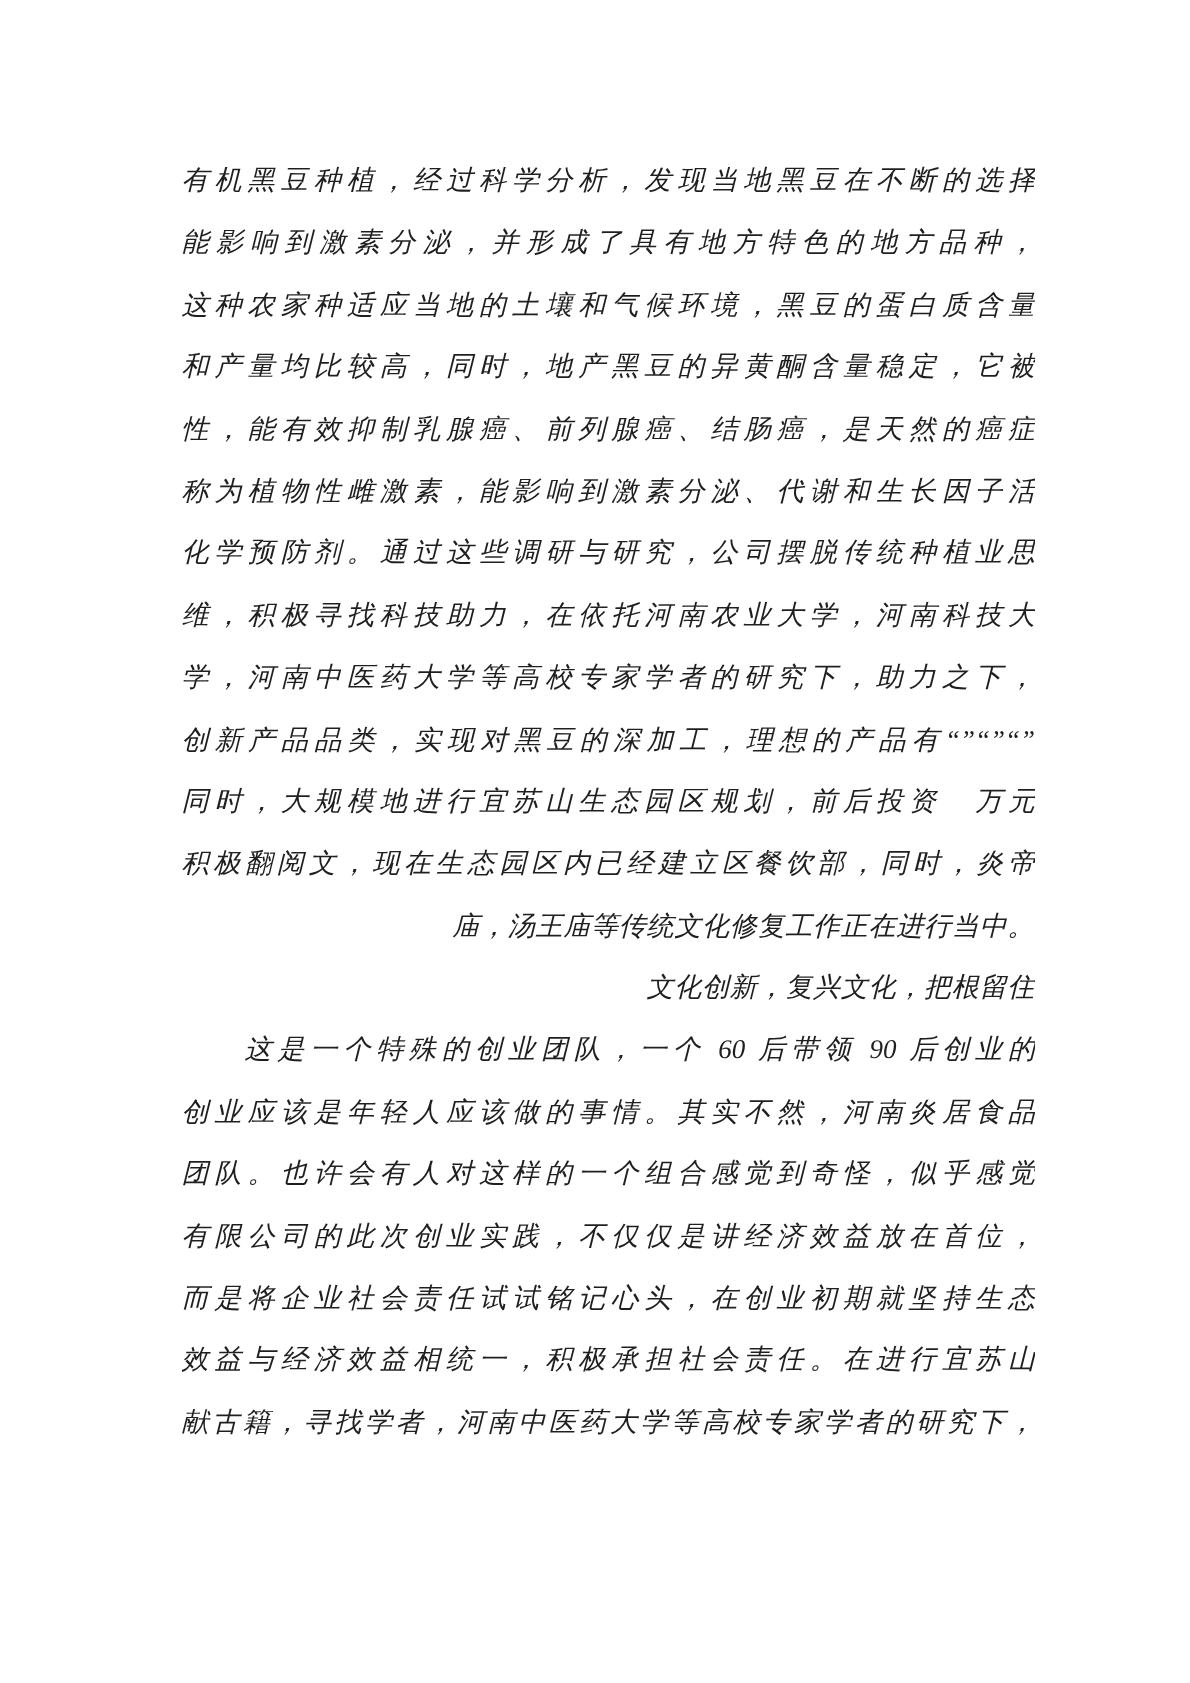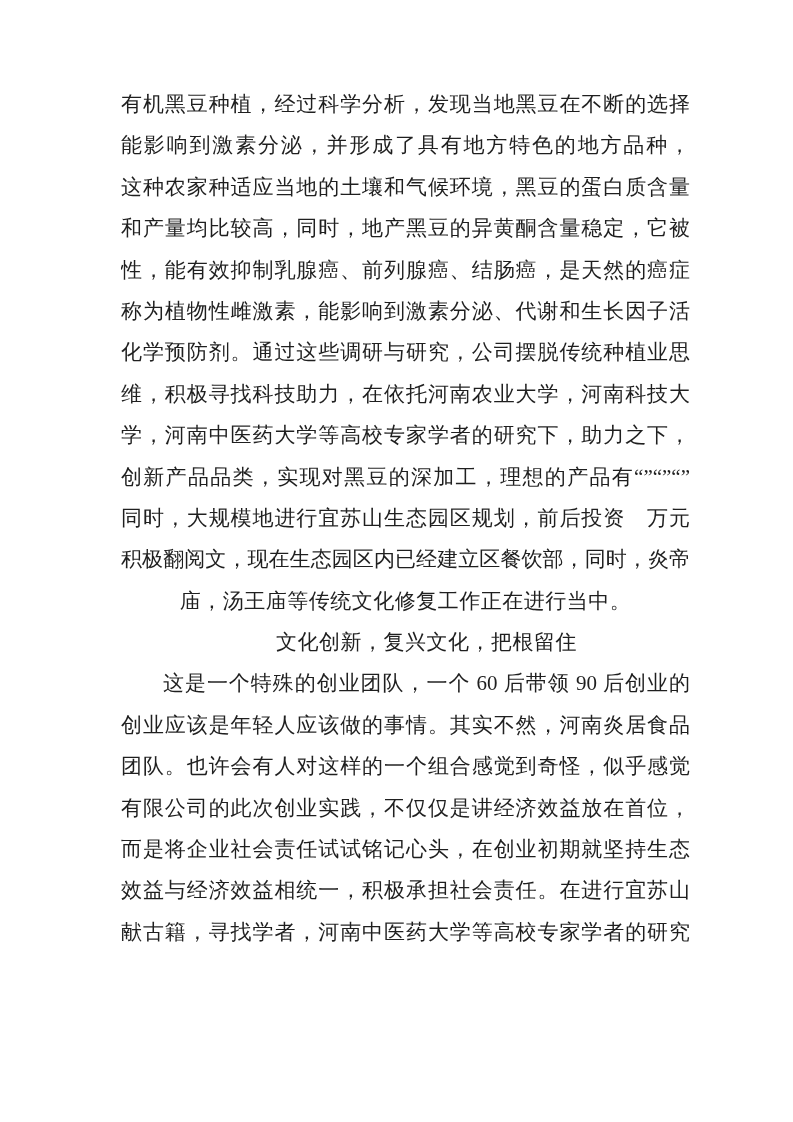"有机黑豆种植，经过科学分析，发现当地黑豆在不断的选择" .doc-body { font-size: 21px -> 18px; font-style: none -> italic; top: 84px -> 100px }
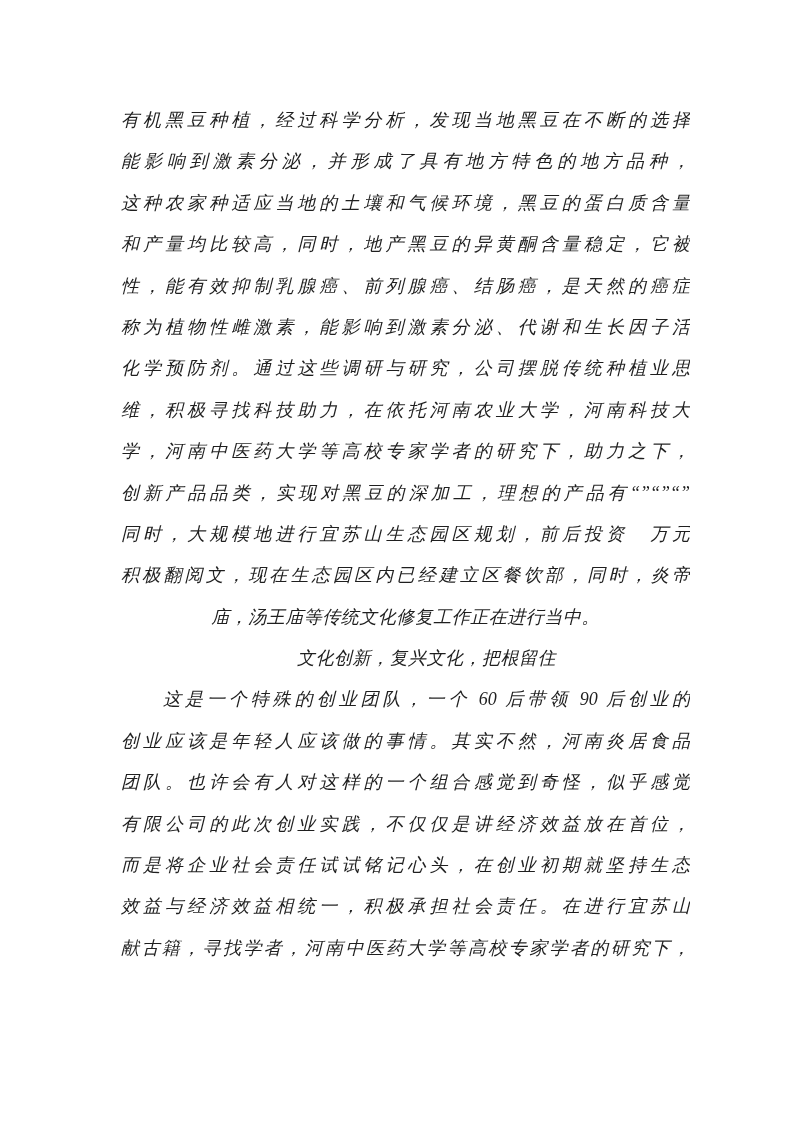"庙，汤王庙等传统文化修复工作正在进行当中。" .text-line { text-align: center -> right }
